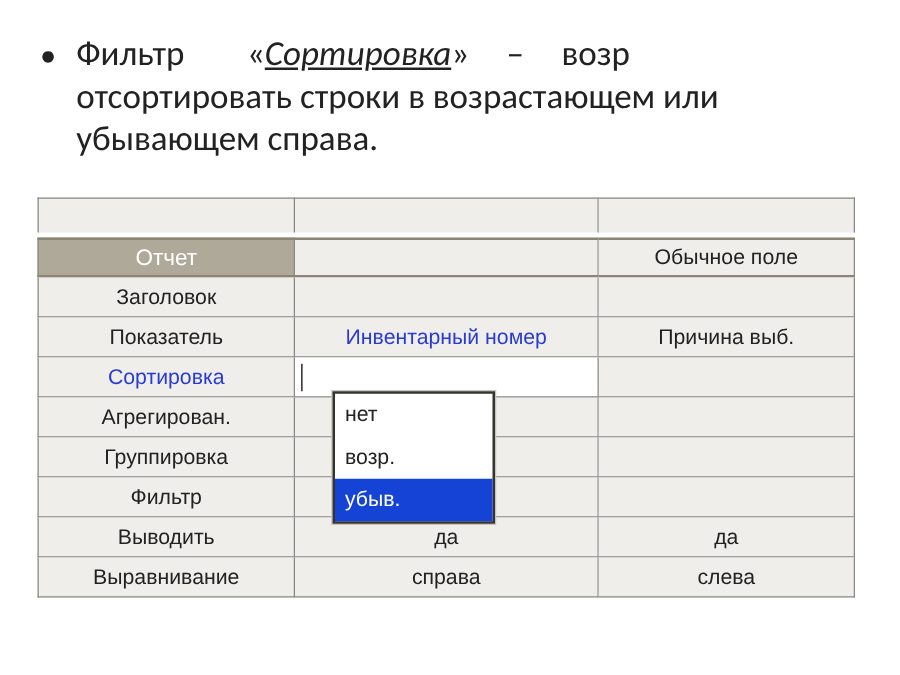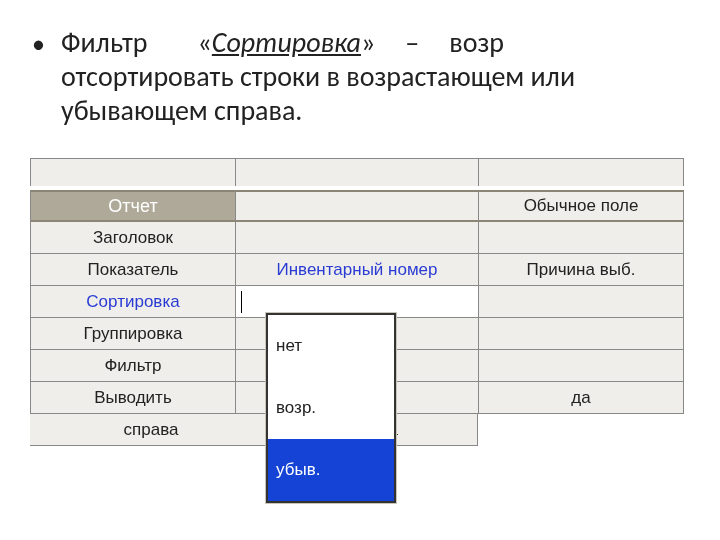"Агрегирован." div.gridrow { html: none -> <div> <div>Агрегирован.</div> <div></div> <div></div> </div> }
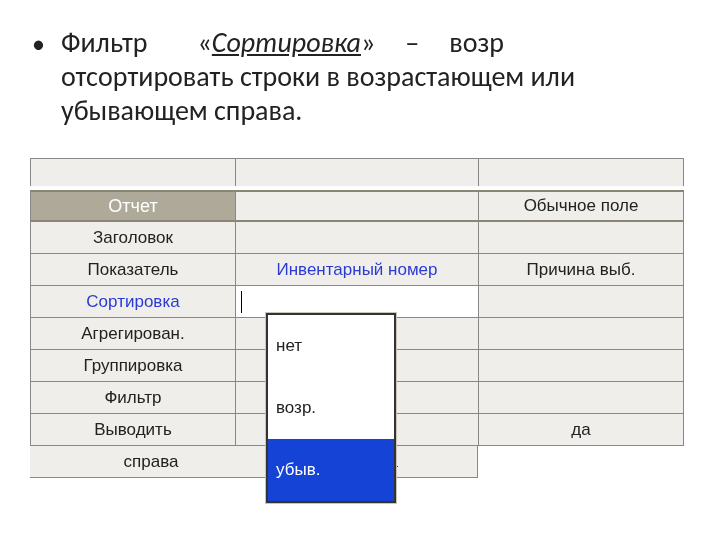"нет" .dropdown .opt { padding: 16px 8px -> 2px 8px }
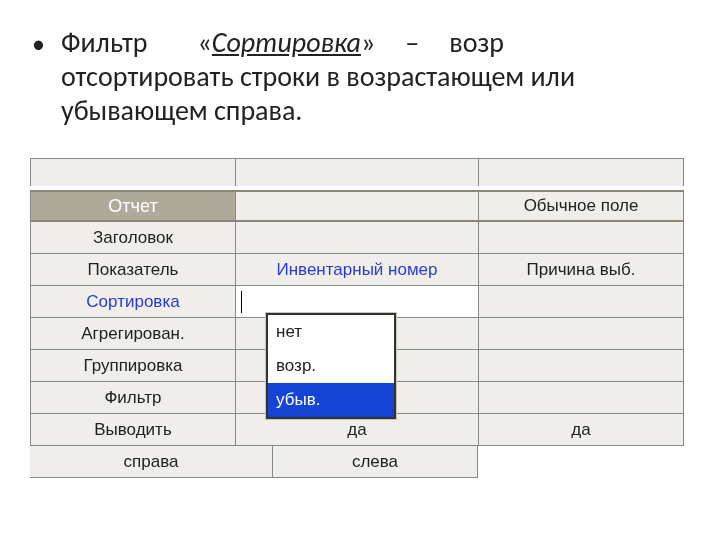"Выравнивание" div.cell { html: none -> <div>Выравнивание</div> }
